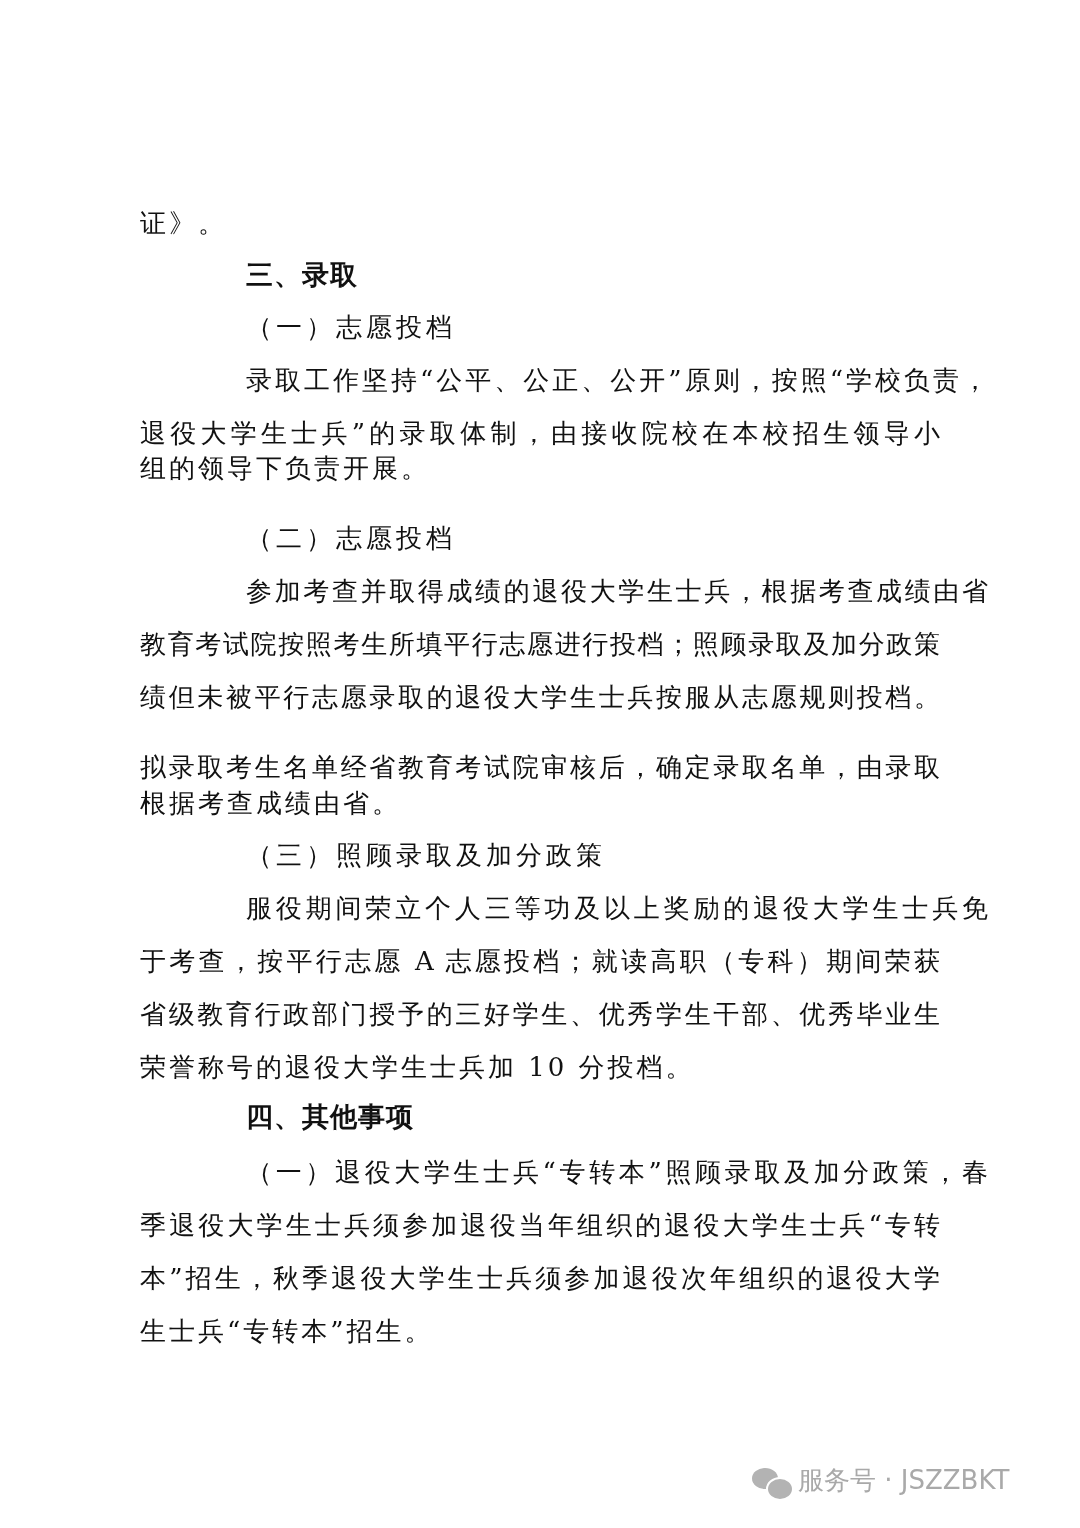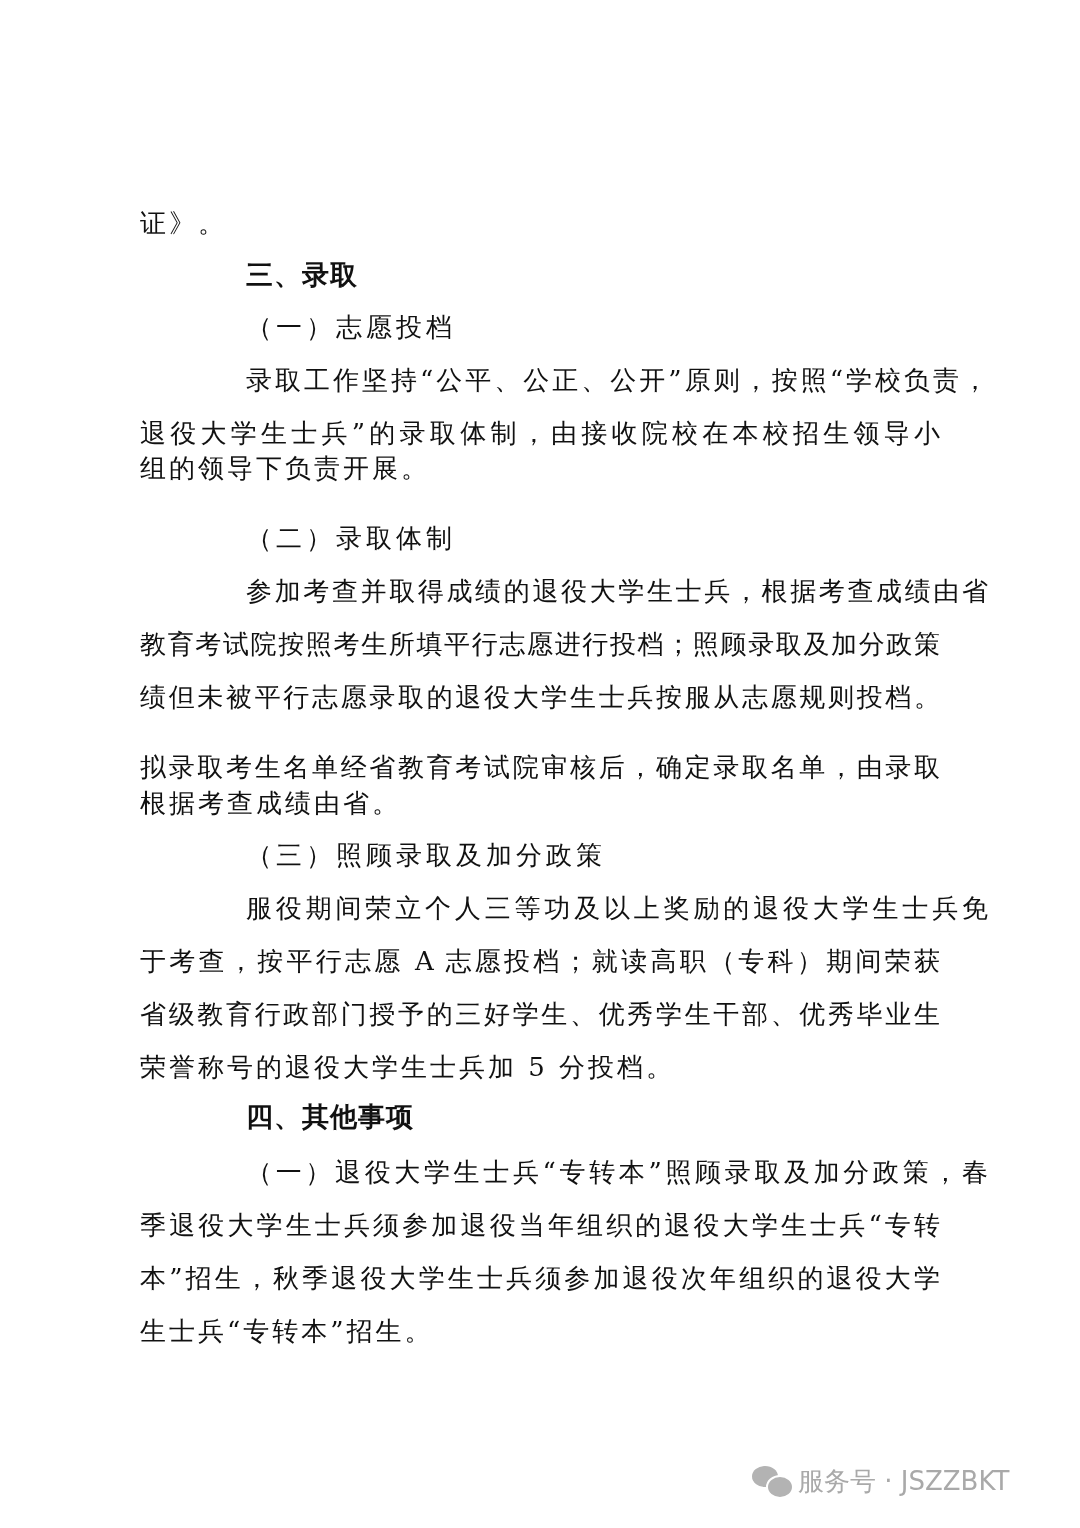"（二）录取体制" div.line { text: 录取体制 -> 志愿投档 }
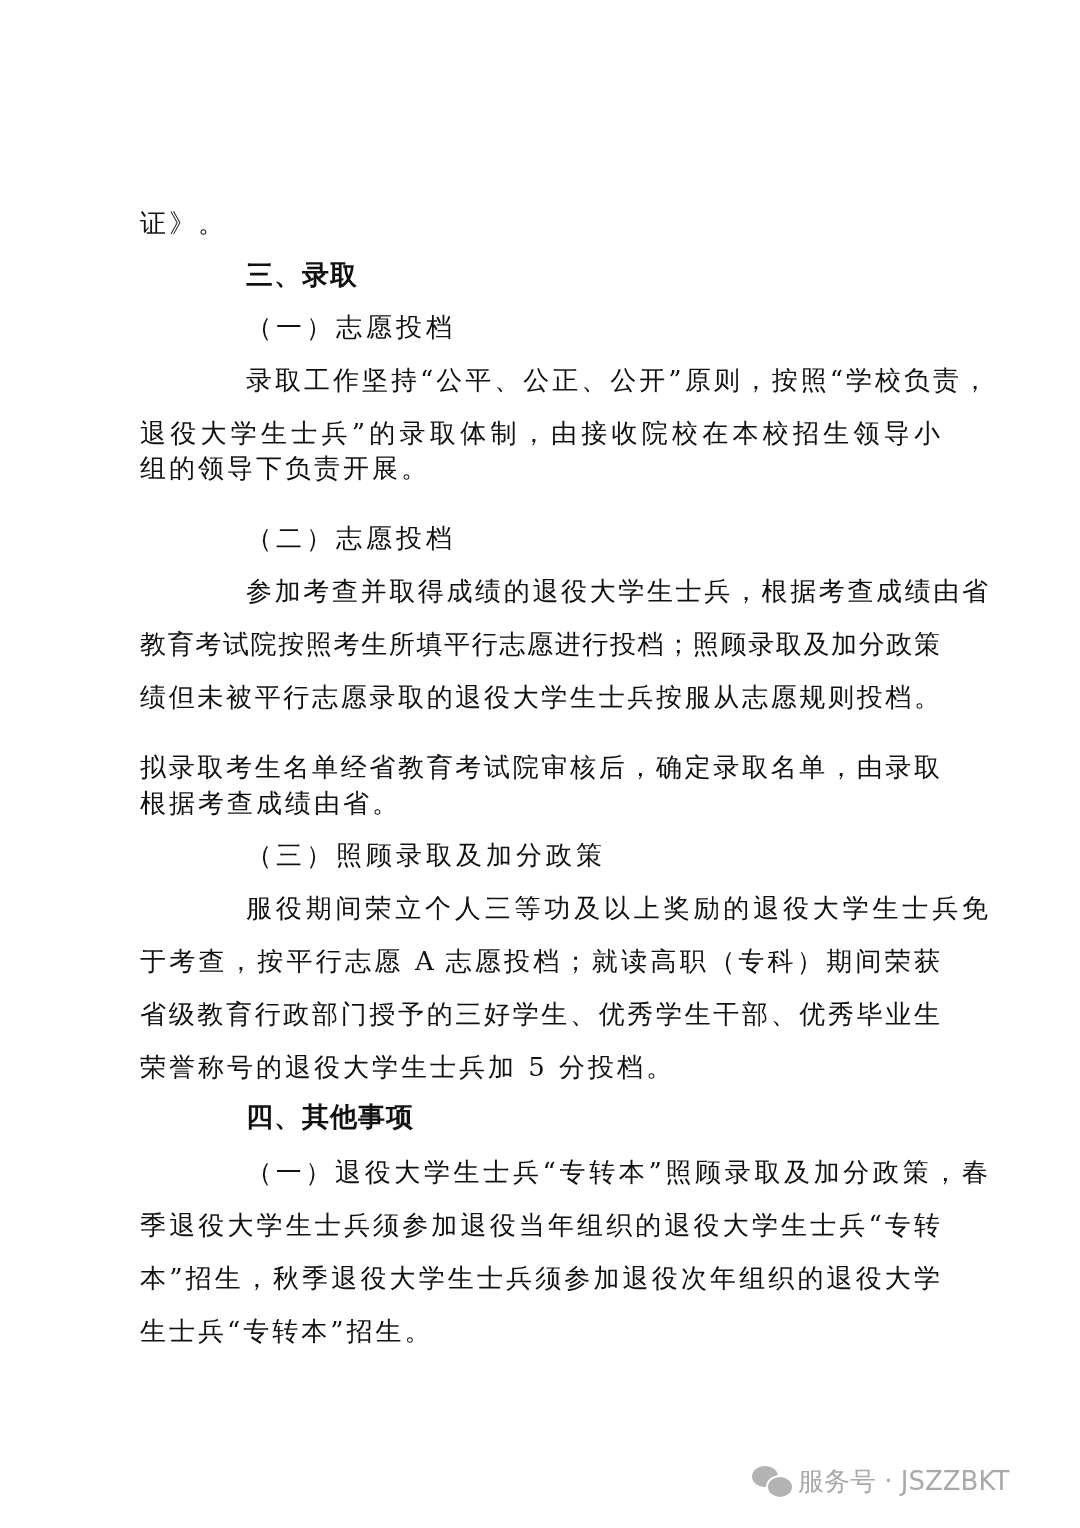"荣誉称号的退役大学生士兵加 5 分投档。" div.line { text: 5 -> 10 }
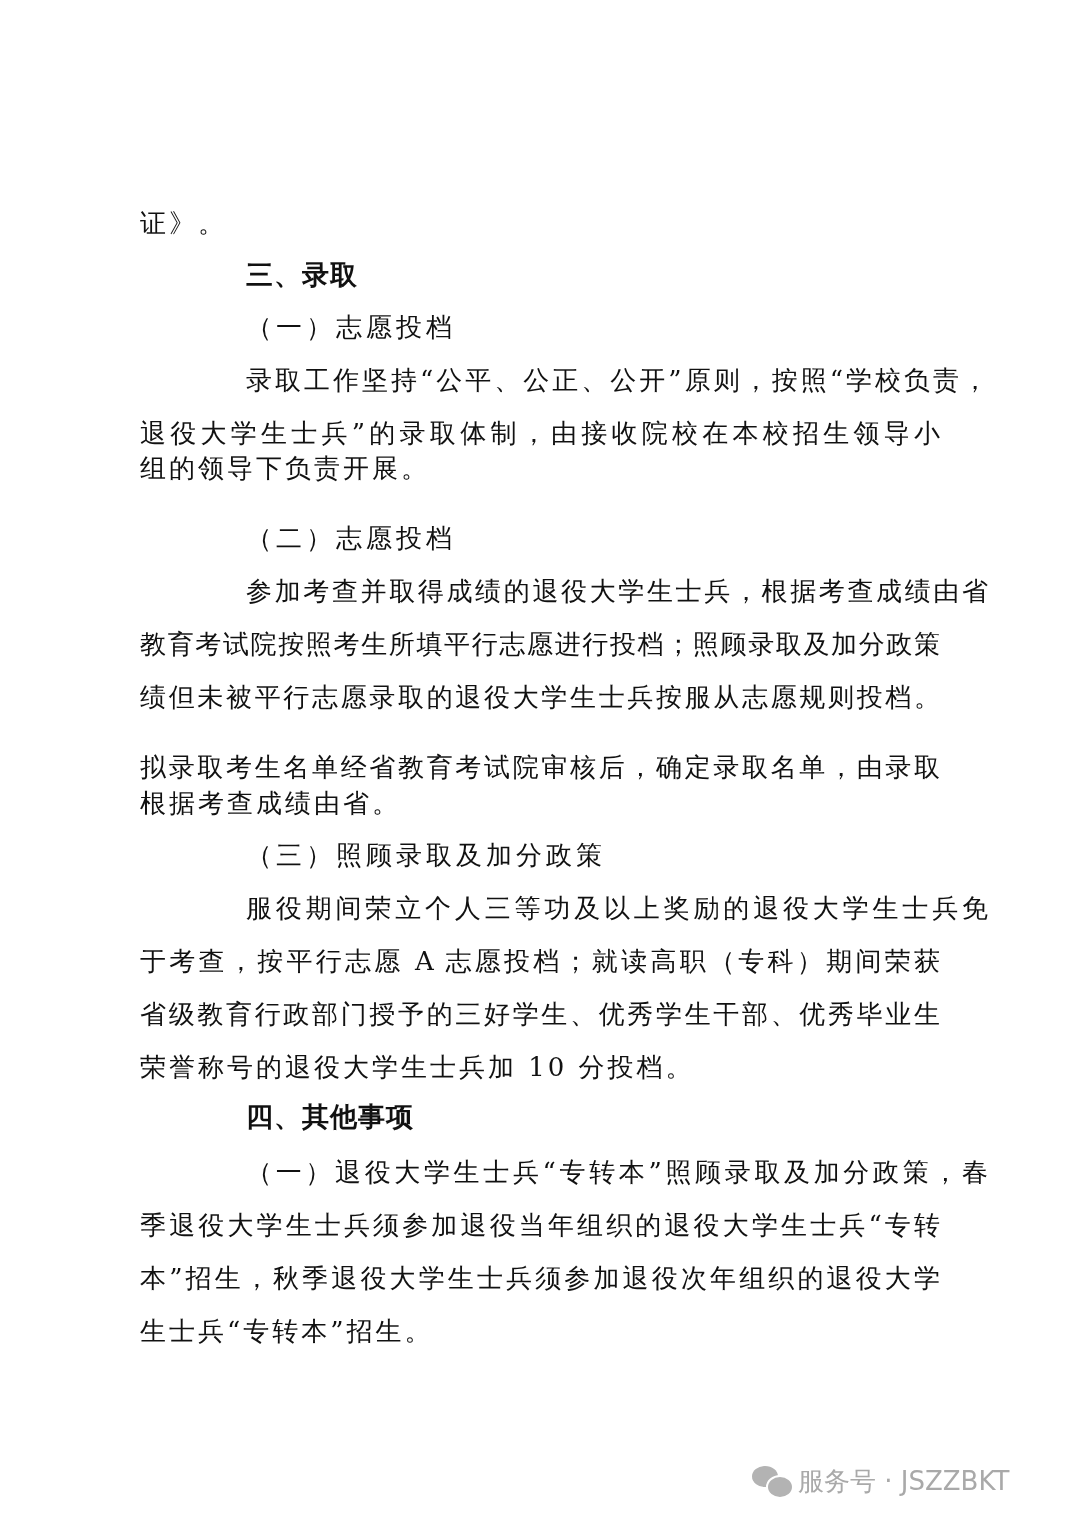"服务号 · JSZZBKT" .watermark { align-items: center -> flex-end }
